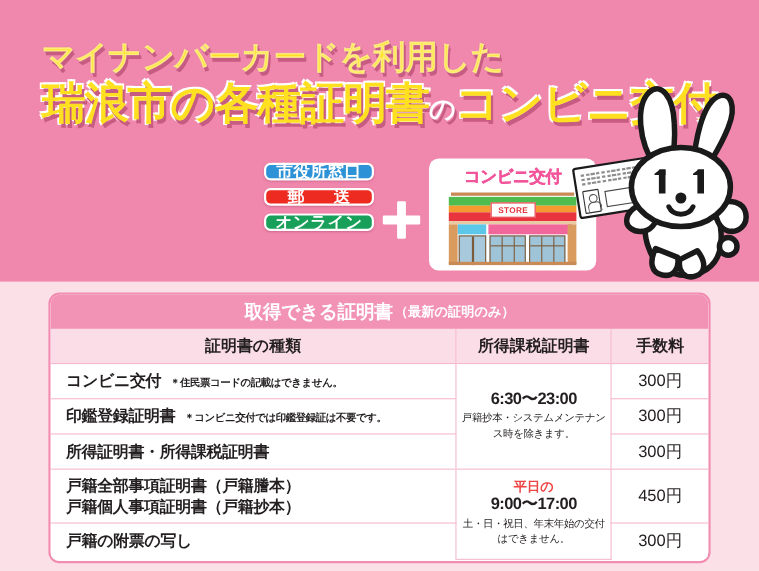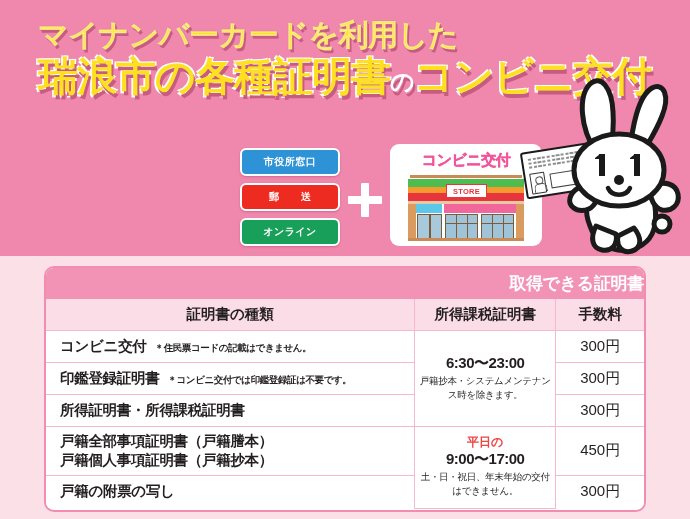"マイナンバーカードを利用した" #headline { font-family: none -> Liberation Serif, serif; top: 20px -> 38px }
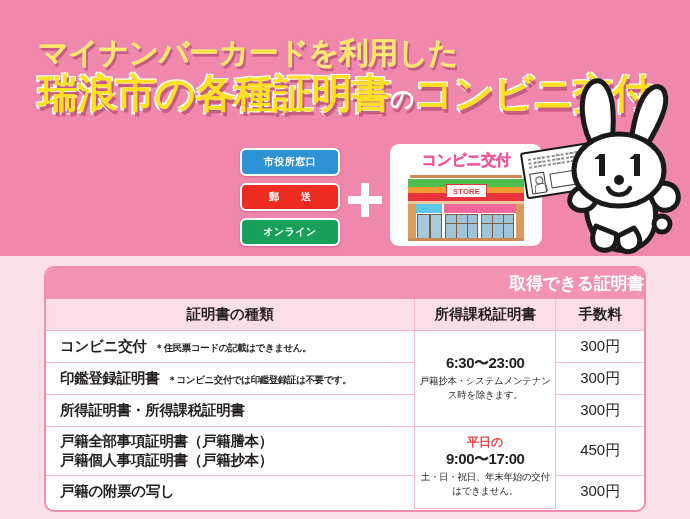"市役所窓口" .pill { font-size: 10px -> 15px; height: 28px -> 16px }
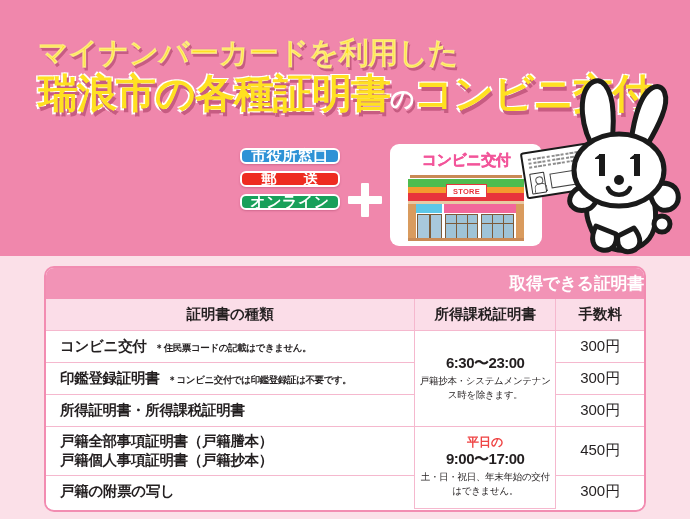"取得できる証明書" #tbl-title { justify-content: flex-end -> center }
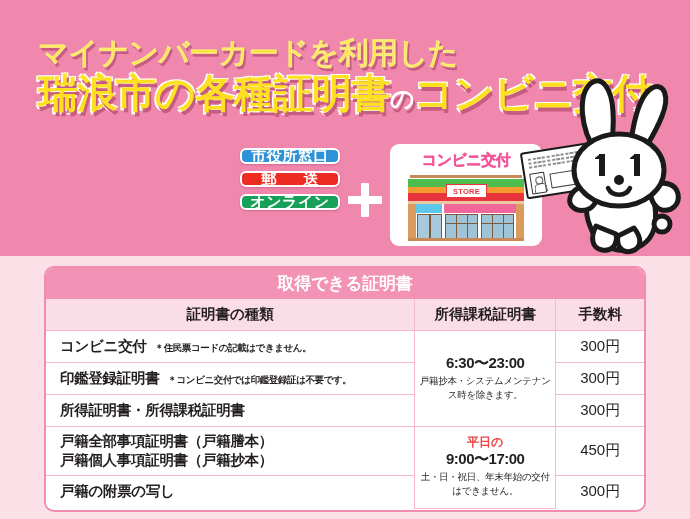"（最新の証明のみ）" span.t2 { html: none -> <span>（最新の証明のみ）</span> }
